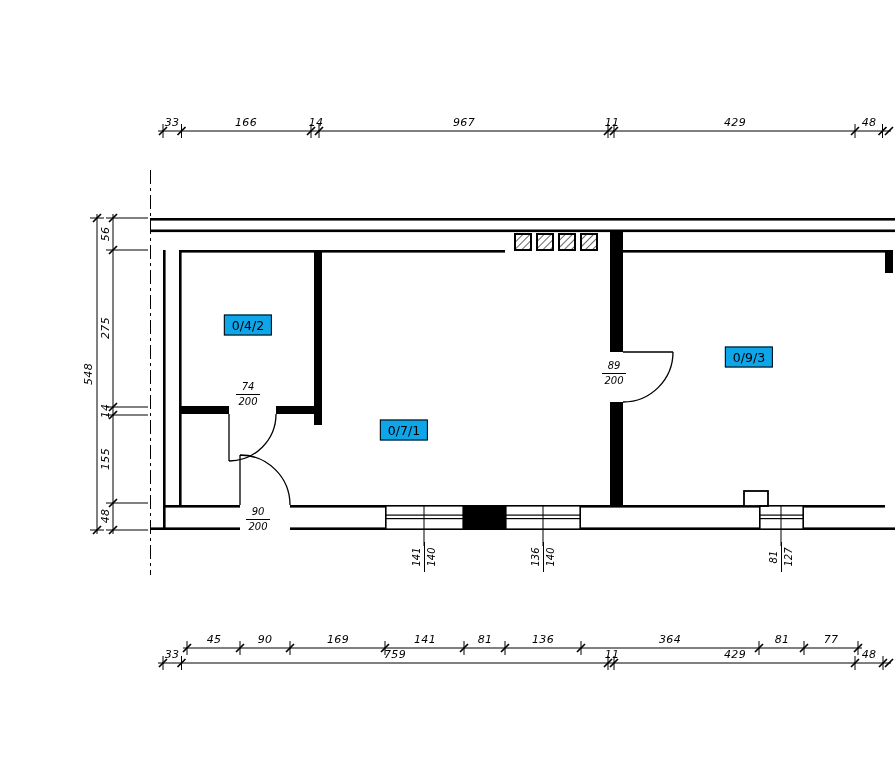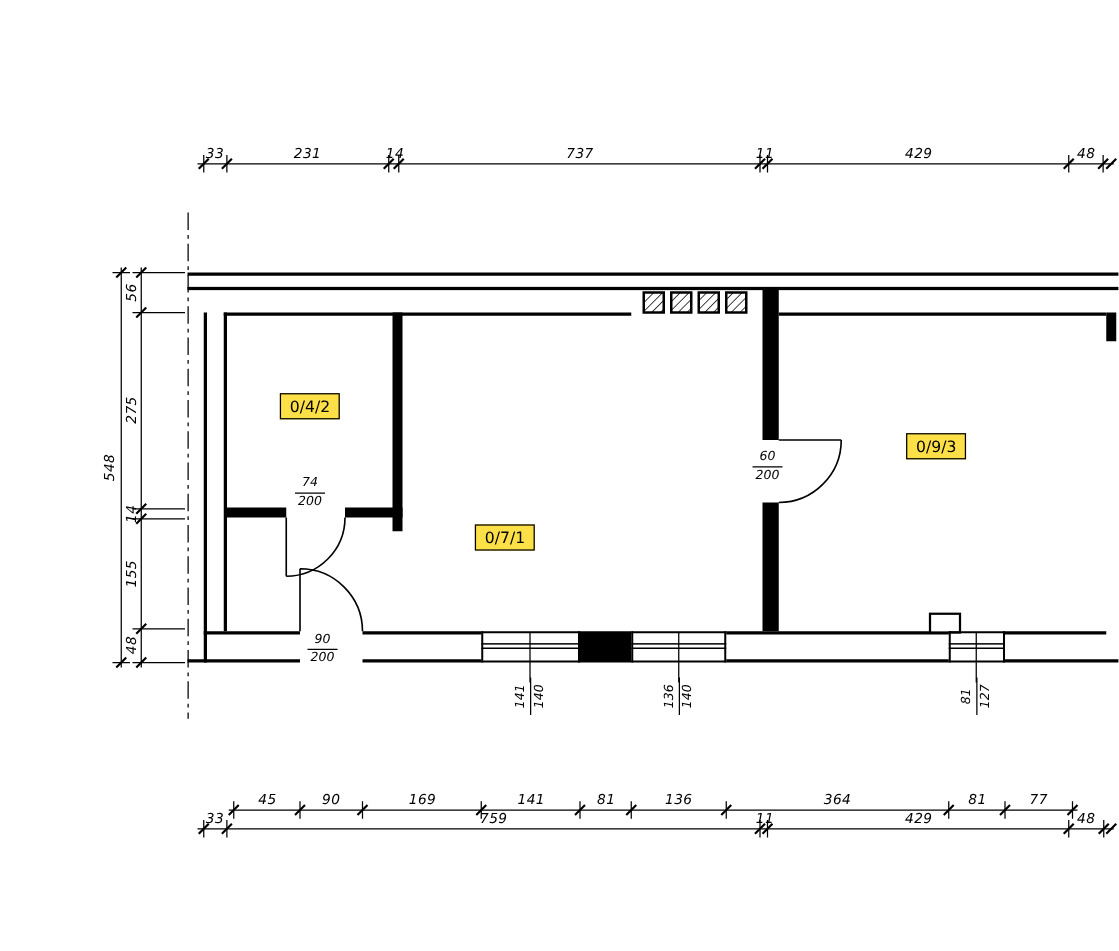"231" div.dim { text: 231 -> 166 }
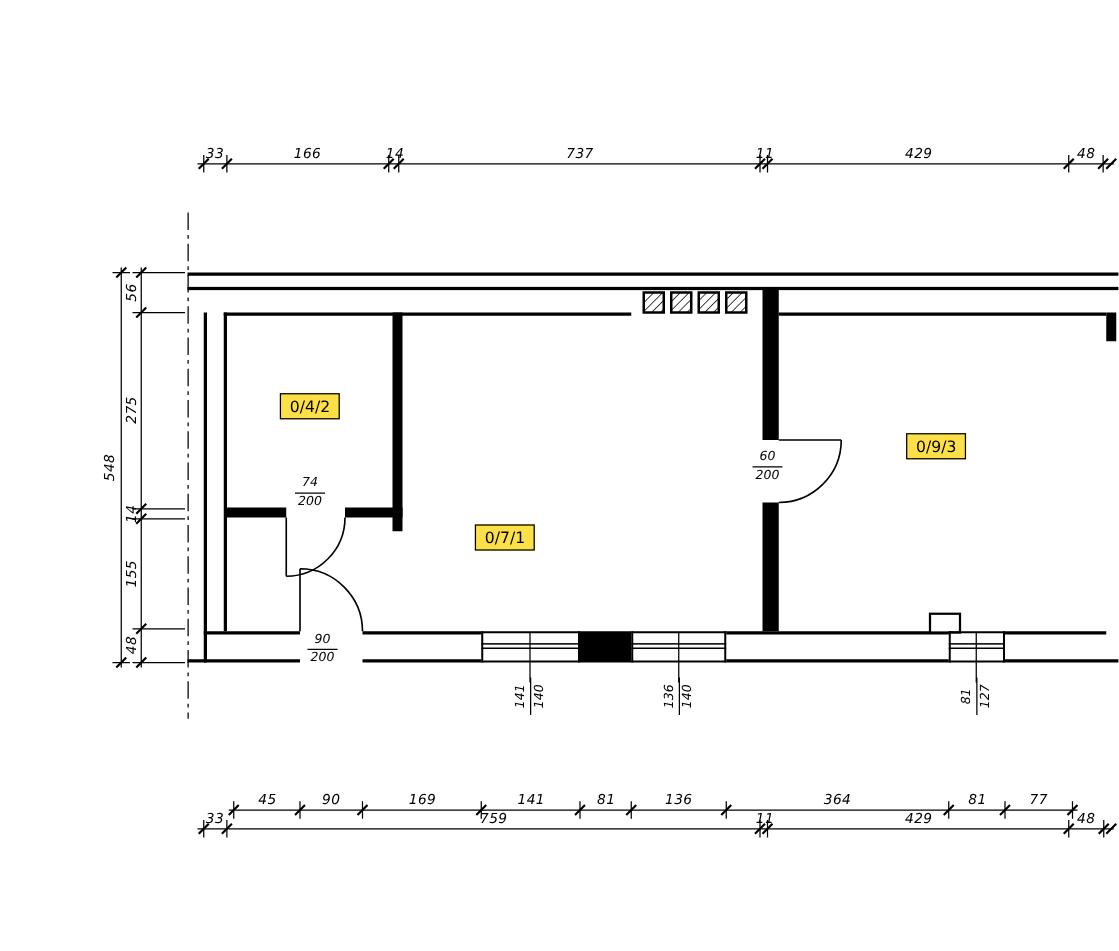"737" div.dim { text: 737 -> 967 }
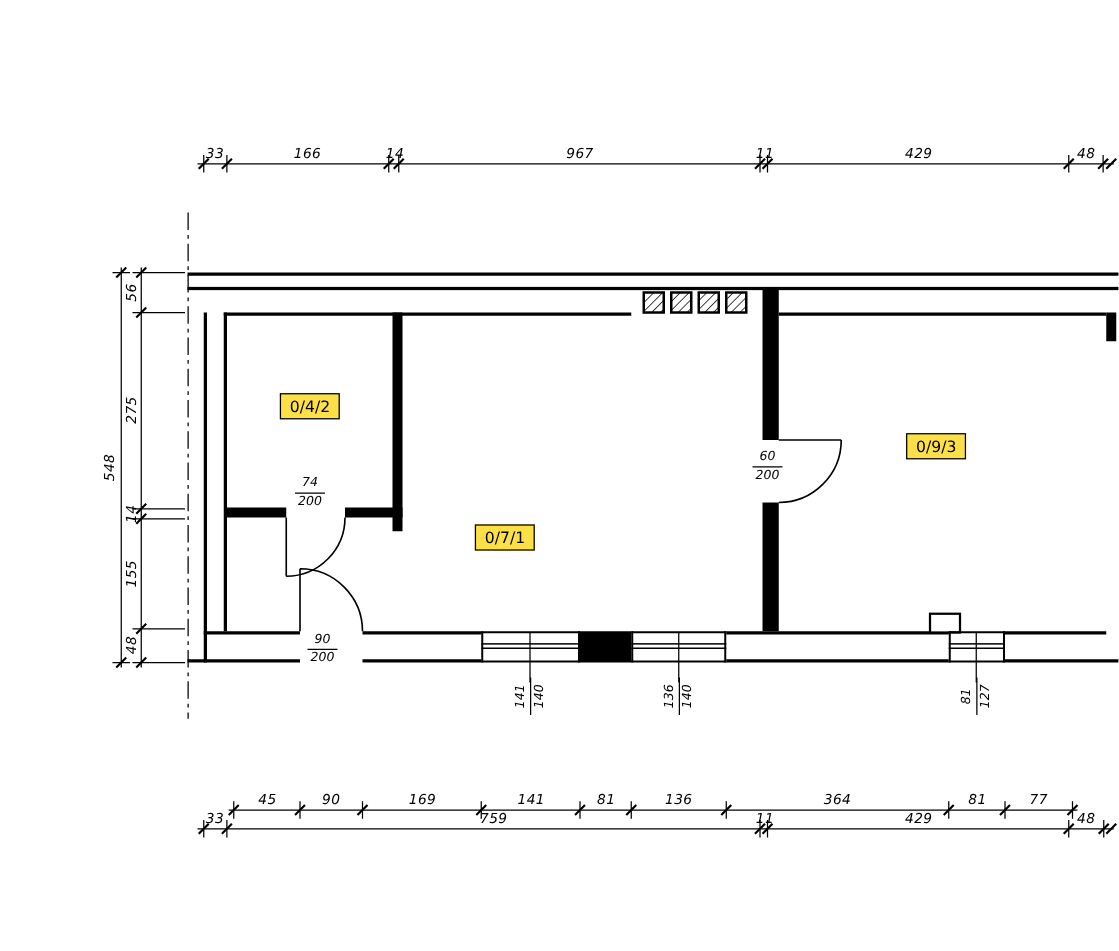"0/4/2" .room-box { background: #fde047 -> #0ea5e9 }
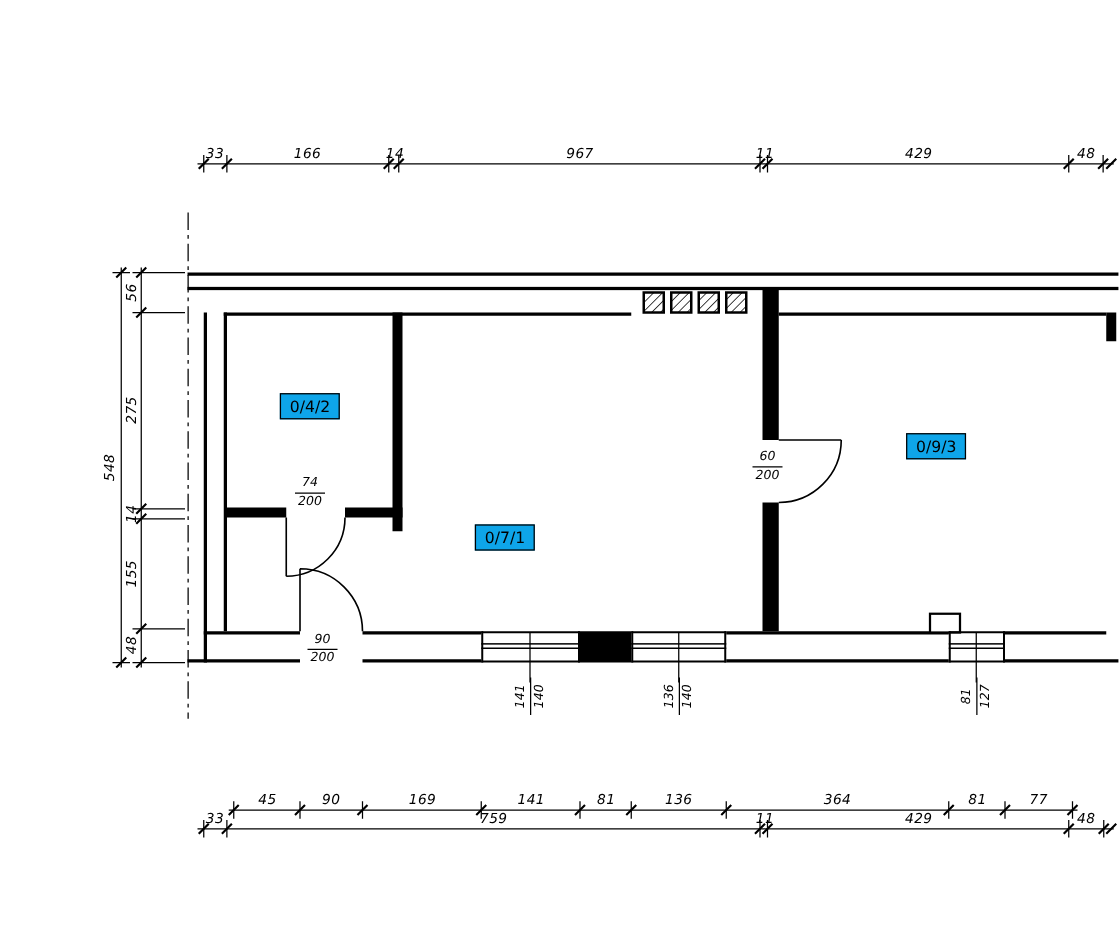"60" span { text: 60 -> 89 }
